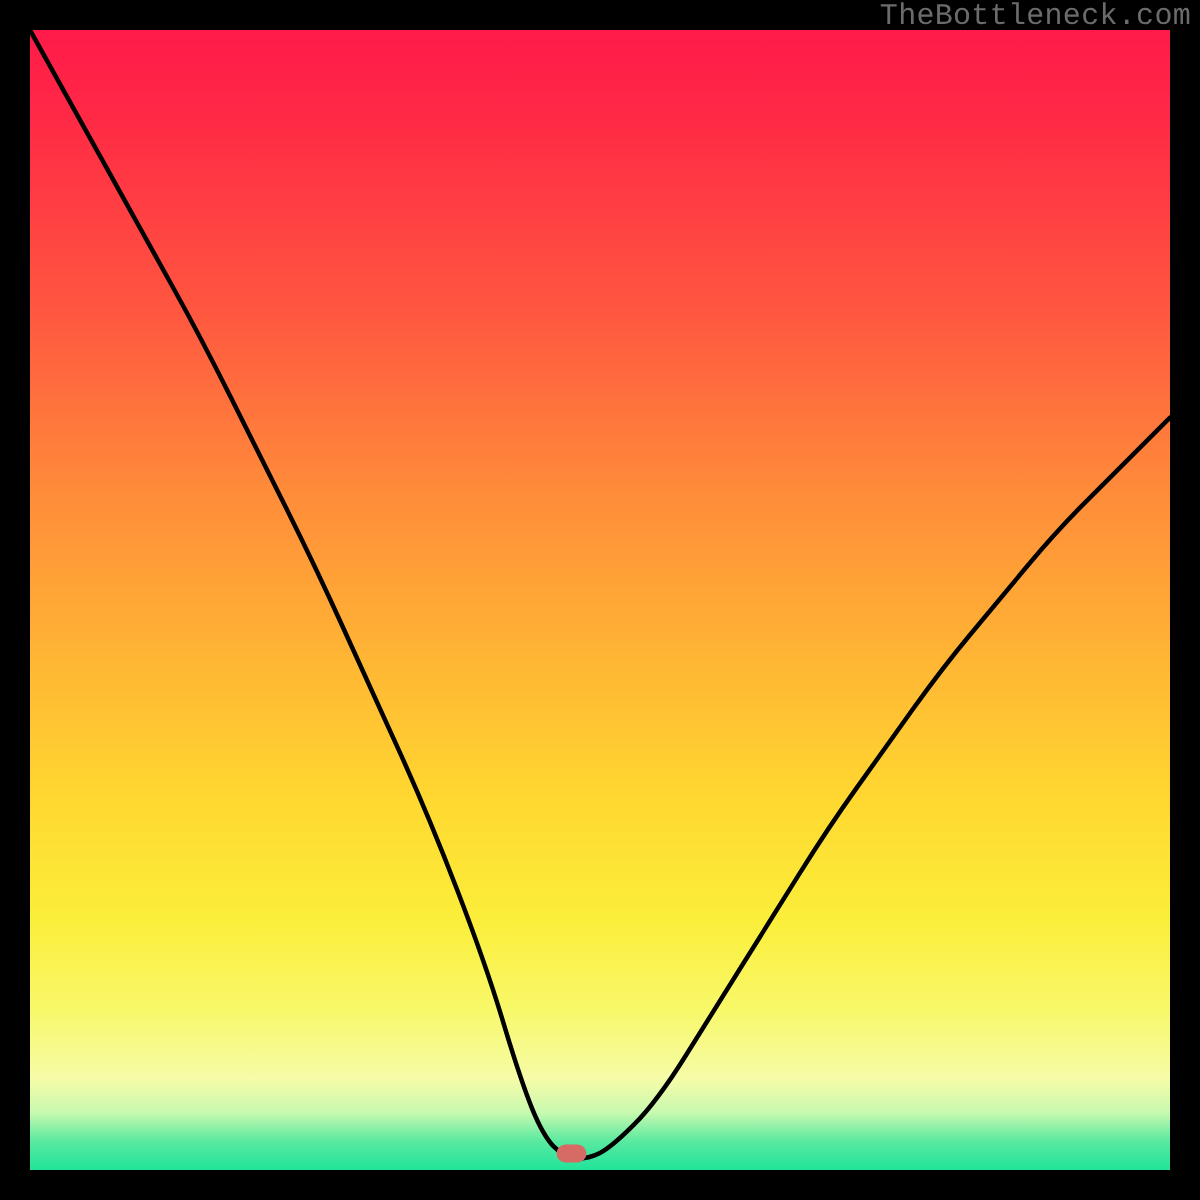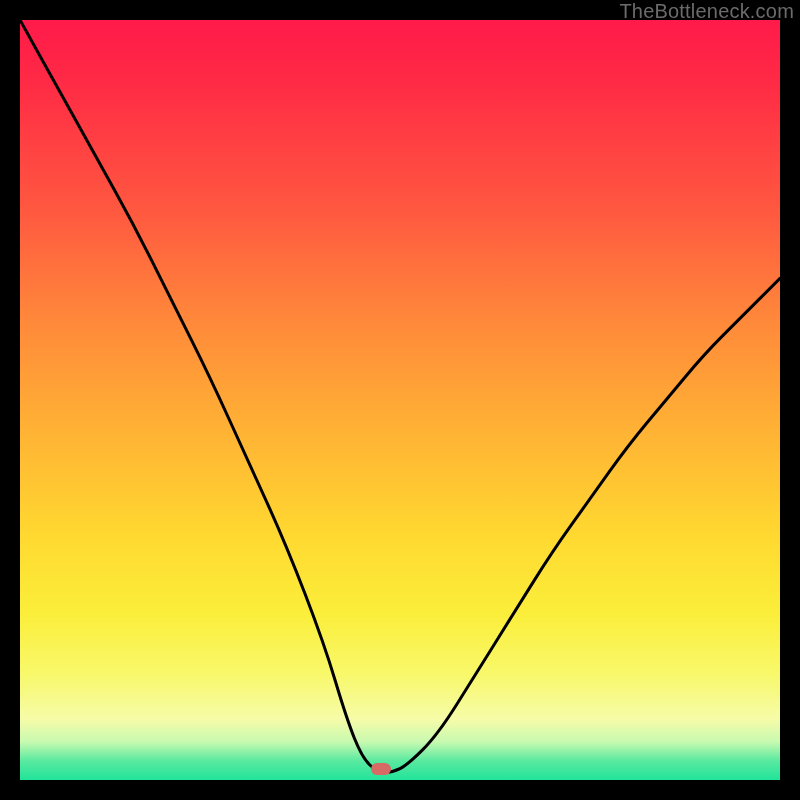"TheBottleneck.com" .watermark { font-family: none -> Liberation Mono, monospace }
